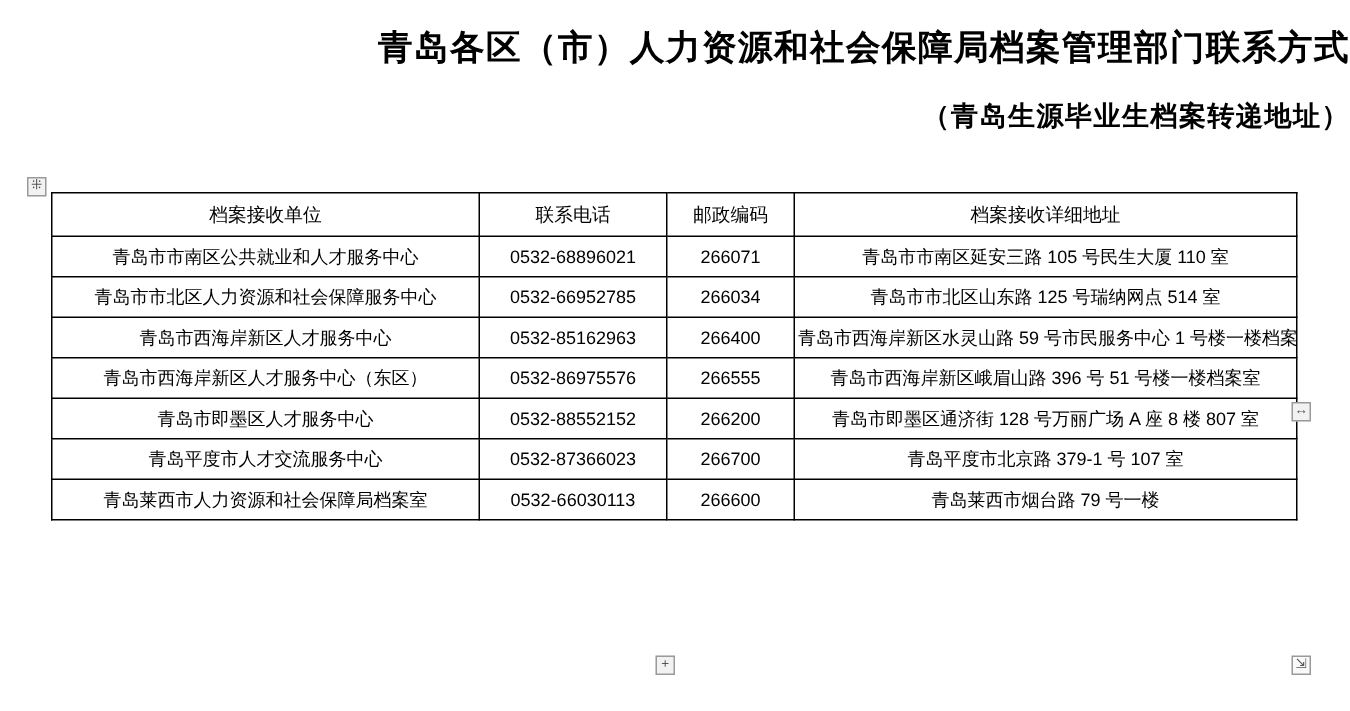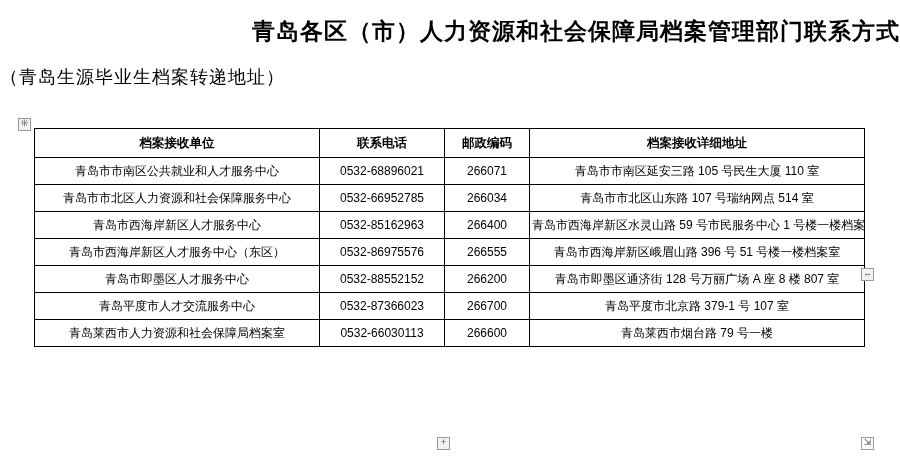"（青岛生源毕业生档案转递地址）" .subtitle { font-weight: normal -> bold; text-align: left -> right }
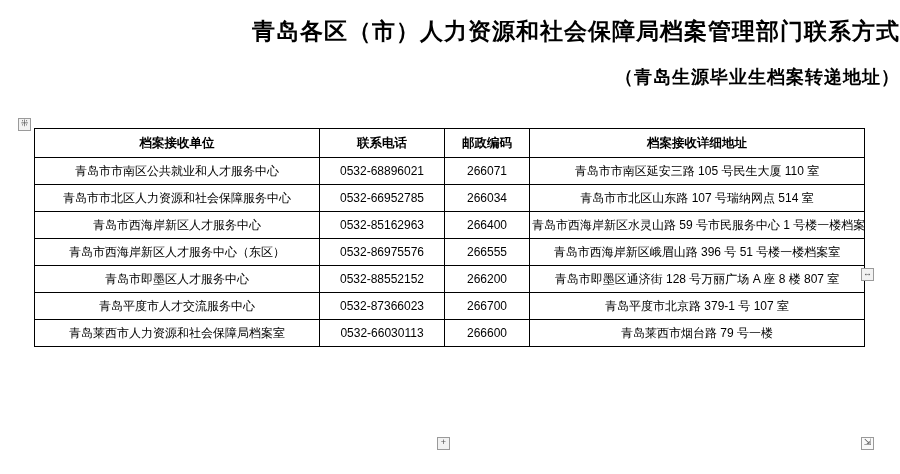"档案接收单位" table.contacts th { font-weight: bold -> normal }
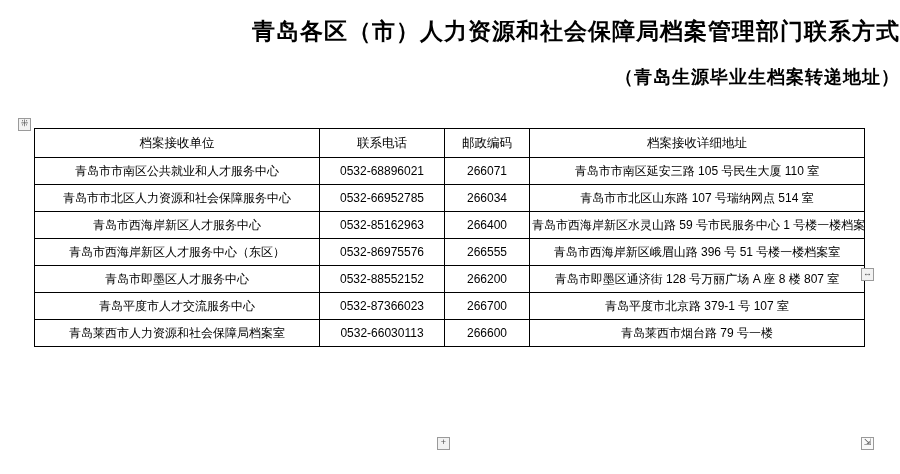"青岛市市北区山东路 107 号瑞纳网点 514 室" td { text: 107 -> 125 }
